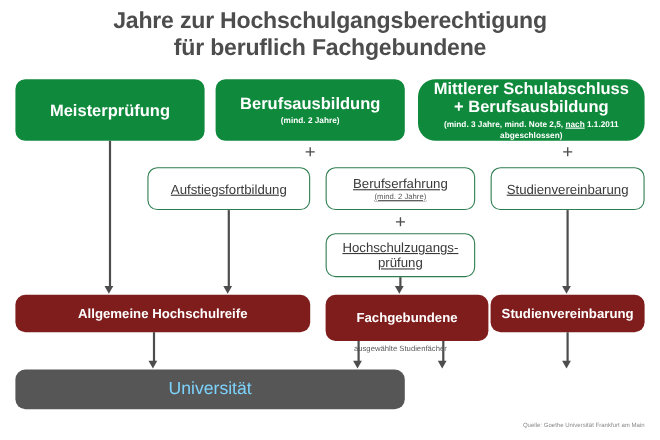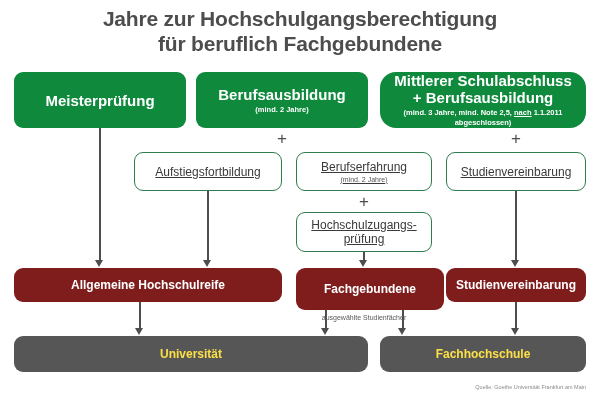"Universität" .gray { color: #fde047 -> #7dd3fc; font-size: 12px -> 16px; font-weight: bold -> normal }
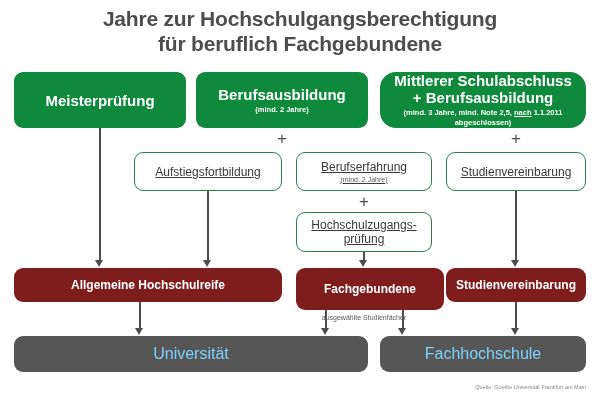"Fachhochschule" div.node { html: <div> <span>Fachhochschule</span> </div> -> none }
